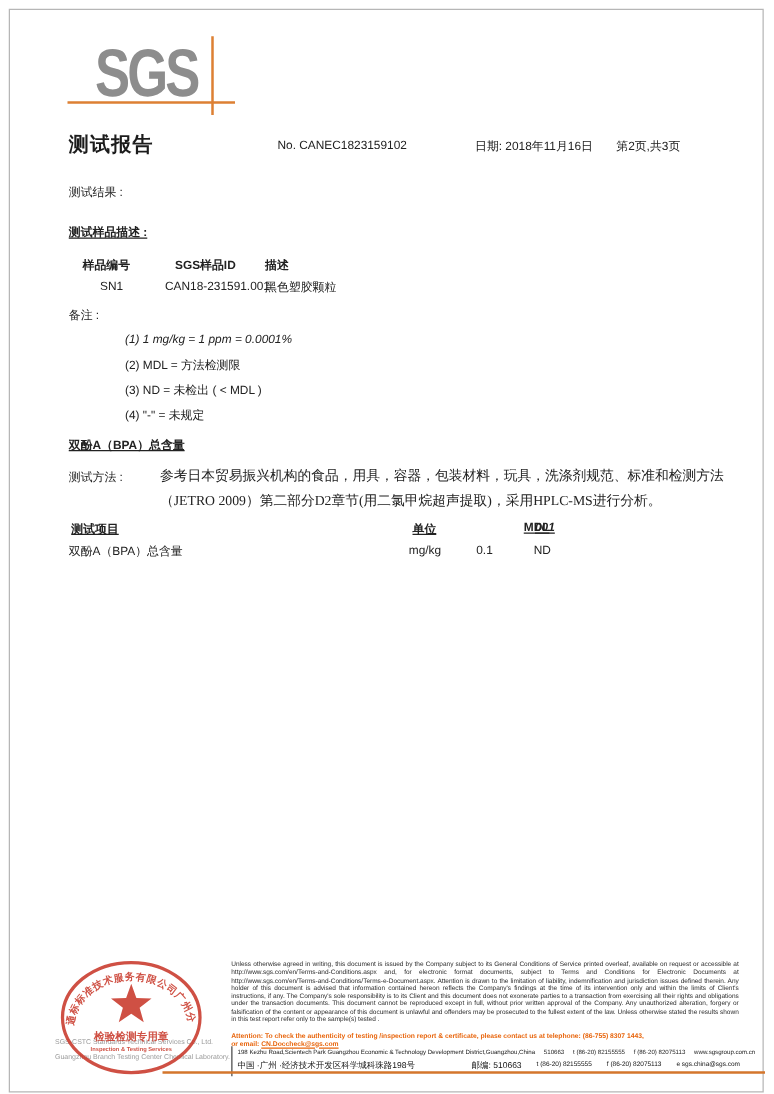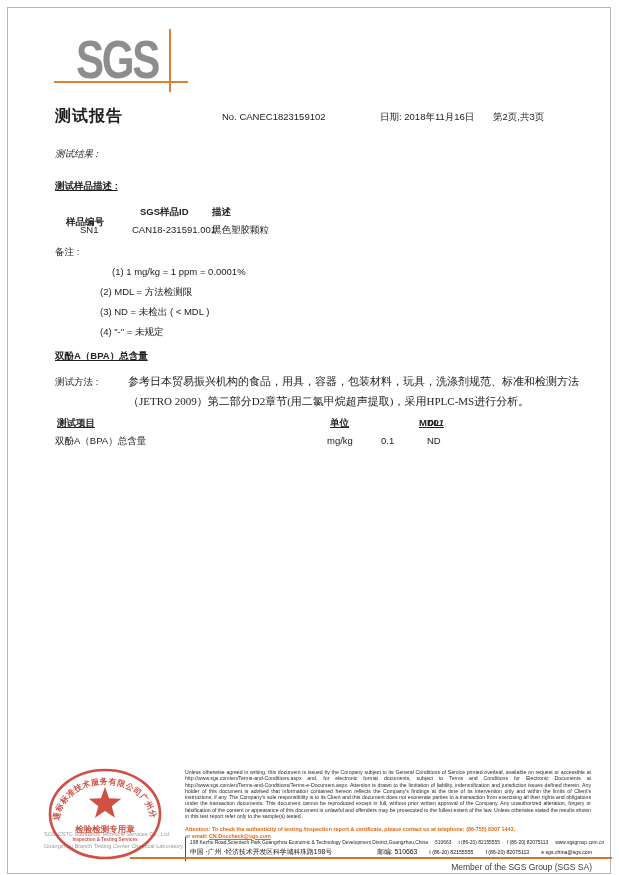"测试结果 :" div.abs { font-style: italic -> none }
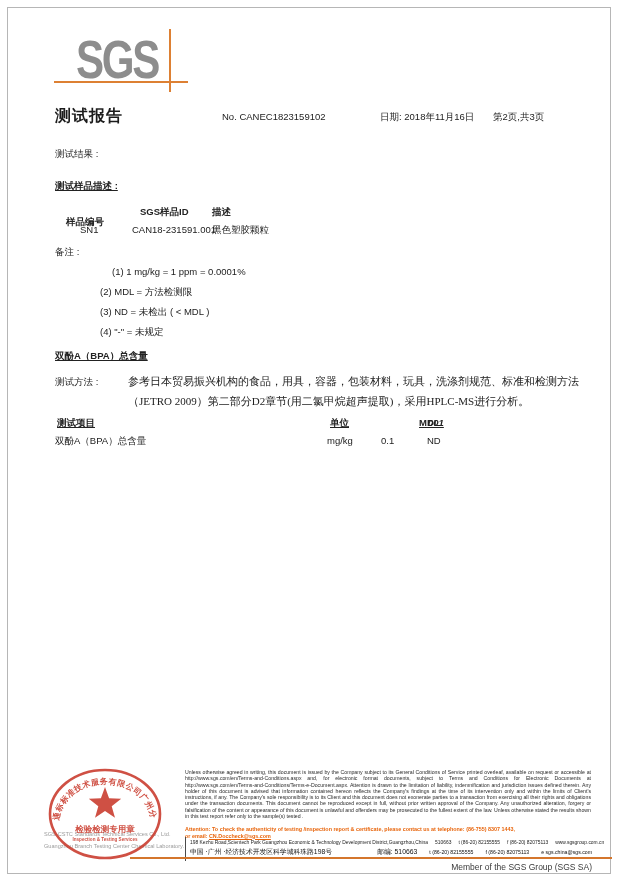"样品编号" div.abs { margin-top: 10px -> none }
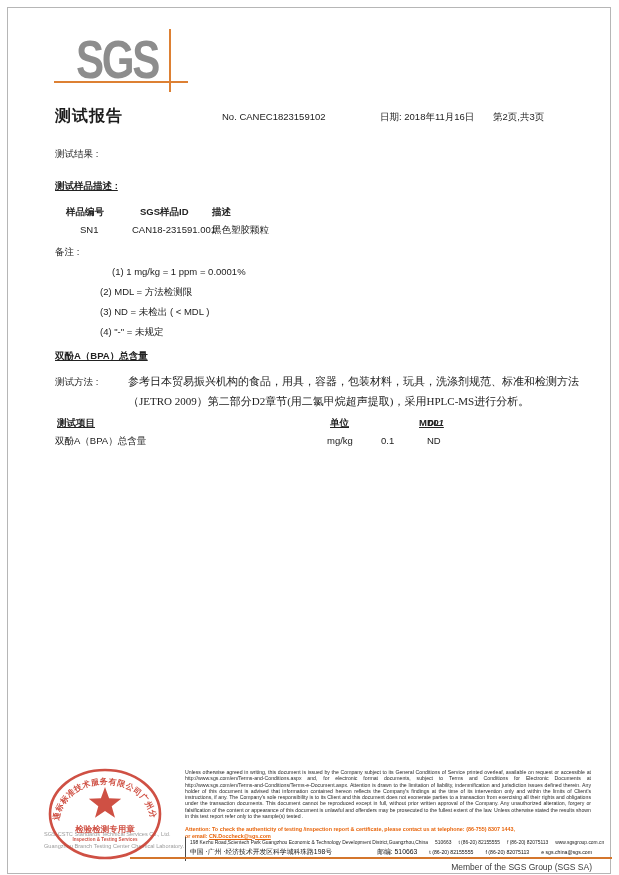"(1) 1 mg/kg = 1" div.abs { font-style: none -> italic; left: 112px -> 100px }
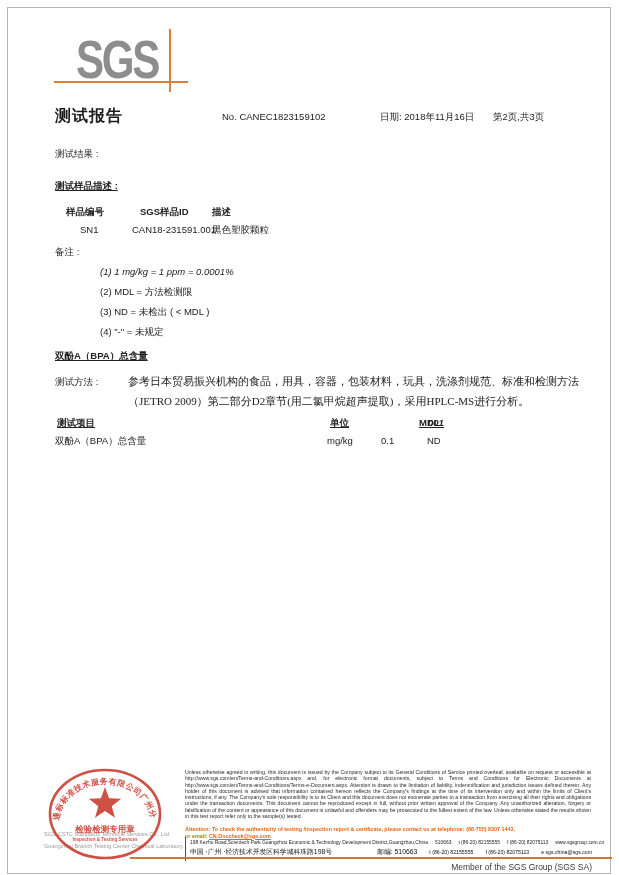"Member of the SGS Group" div.abs { html: <div>Member of the SGS Group (SGS SA)</div> -> none }
